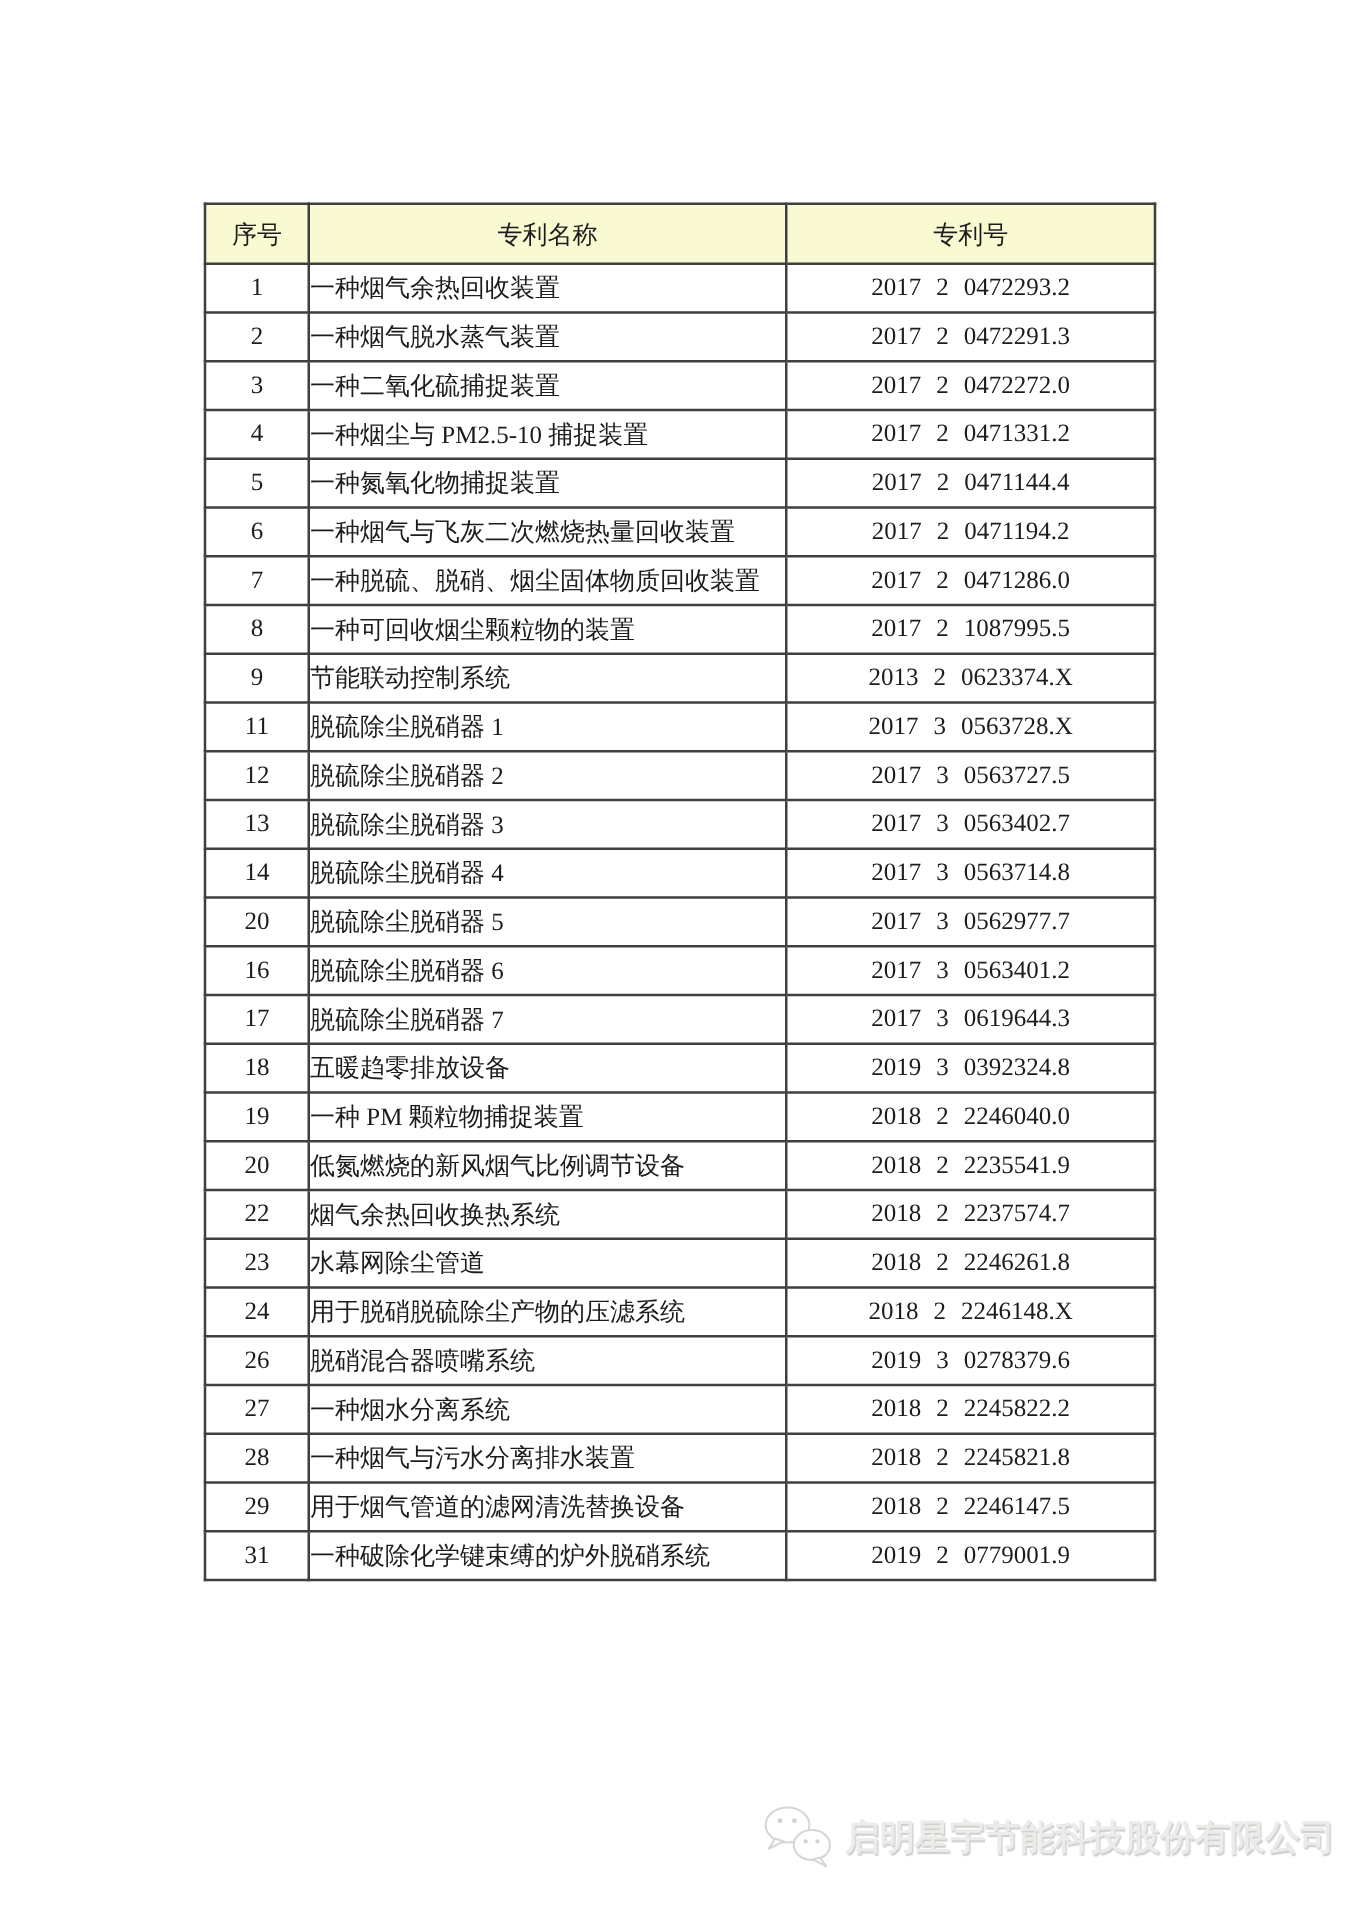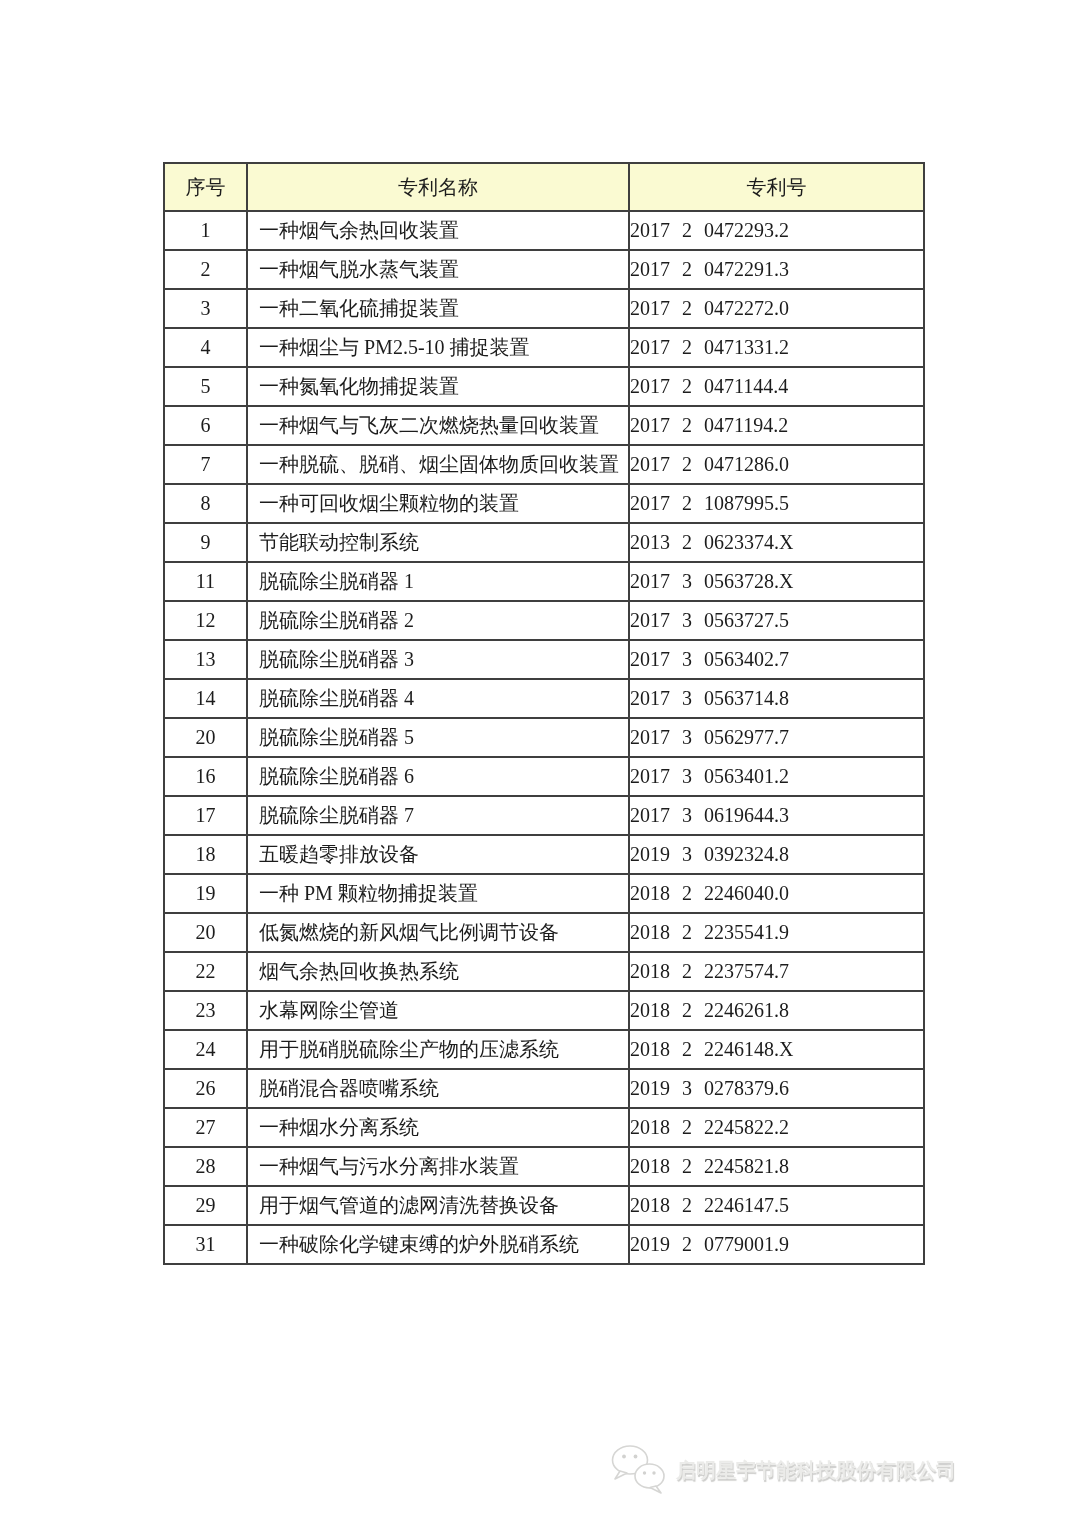"一种烟气余热回收装置" td.col-name { padding-left: 11px -> none }
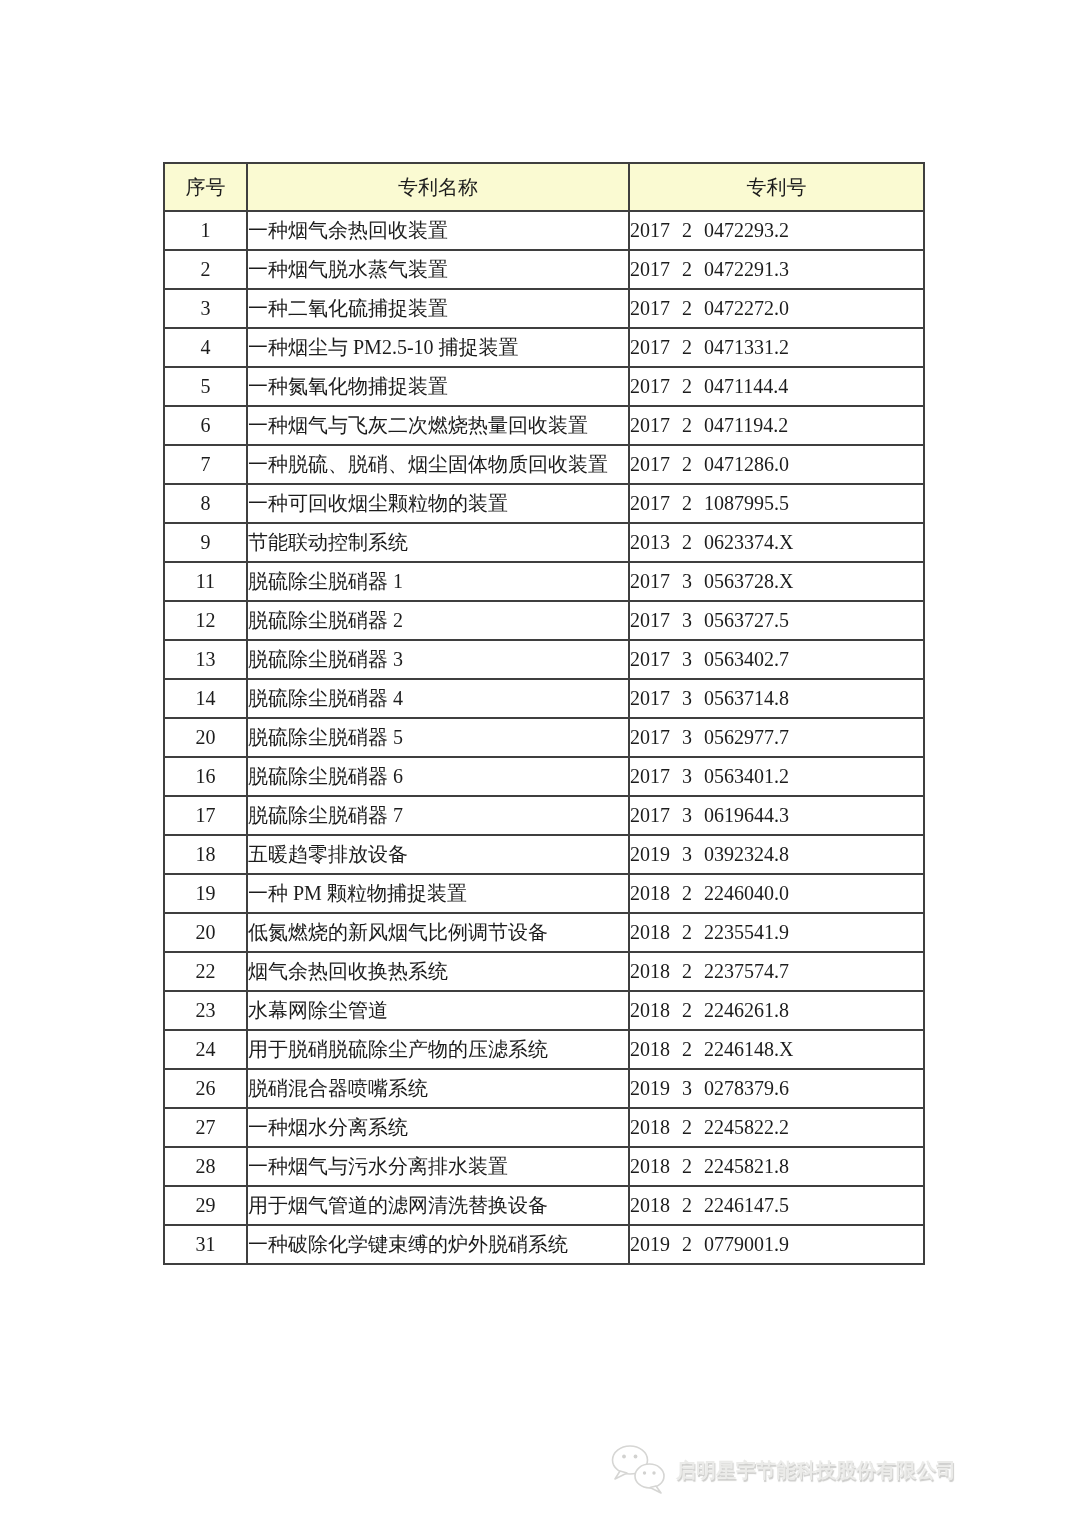"2017 2 0472293.2" td.col-number { text-align: left -> center }
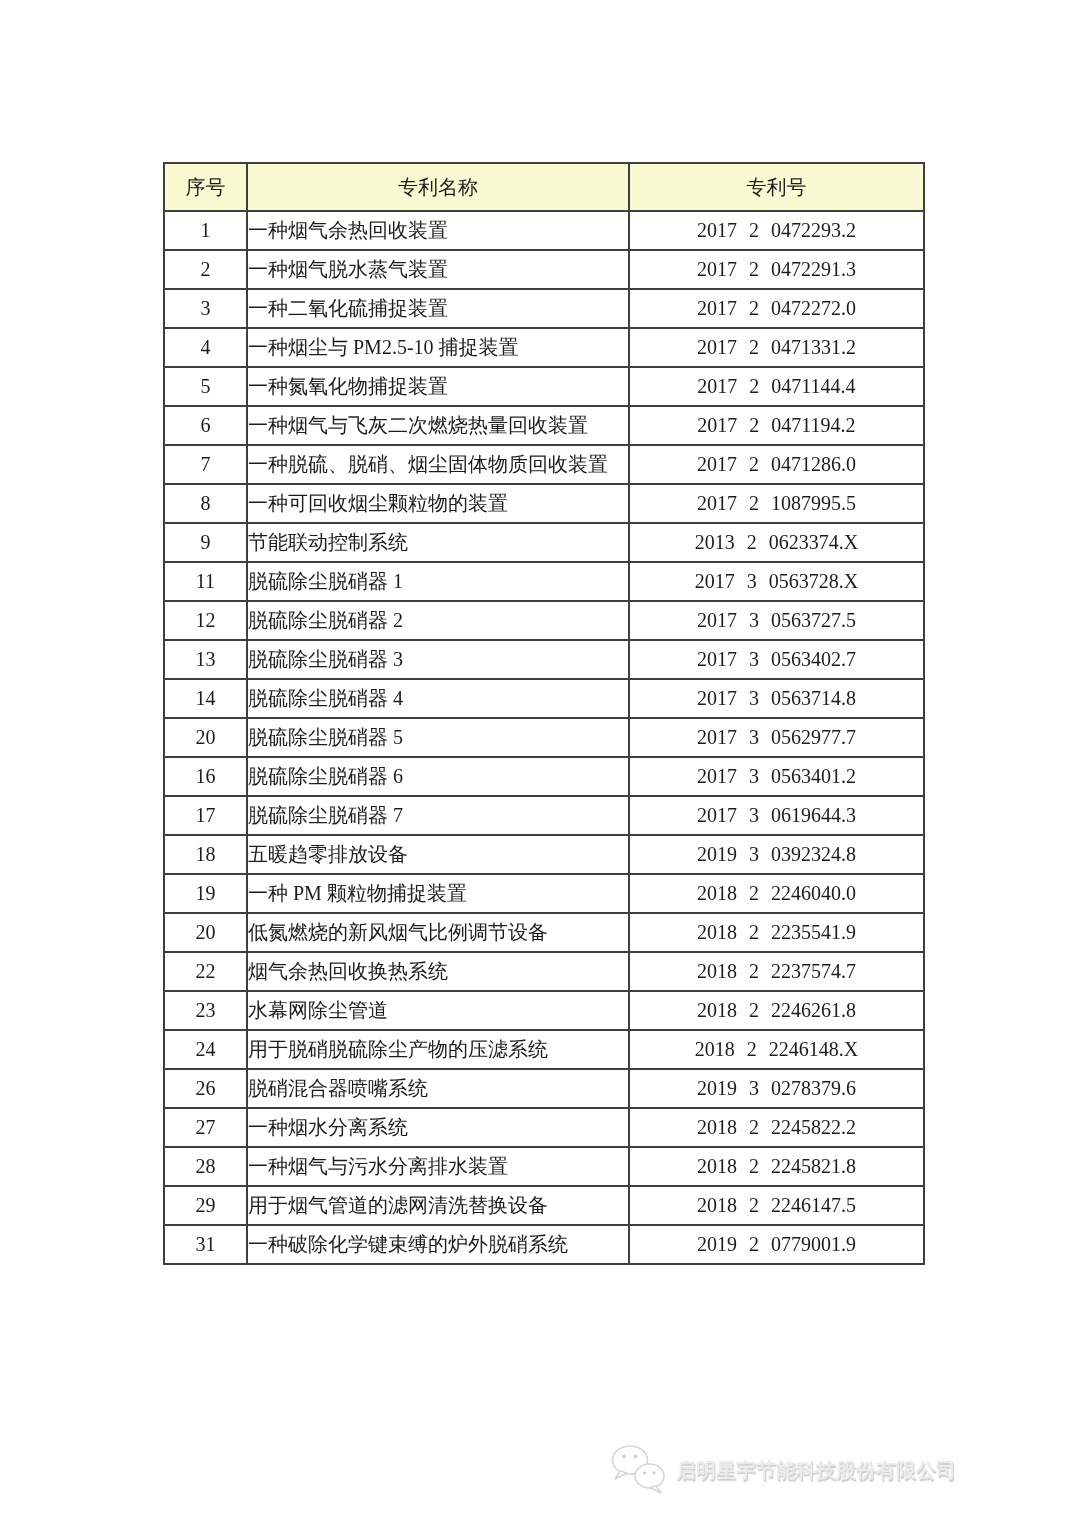"启明星宇节能科技股份有限公司" .wm-text { font-size: 20px -> 28px }
